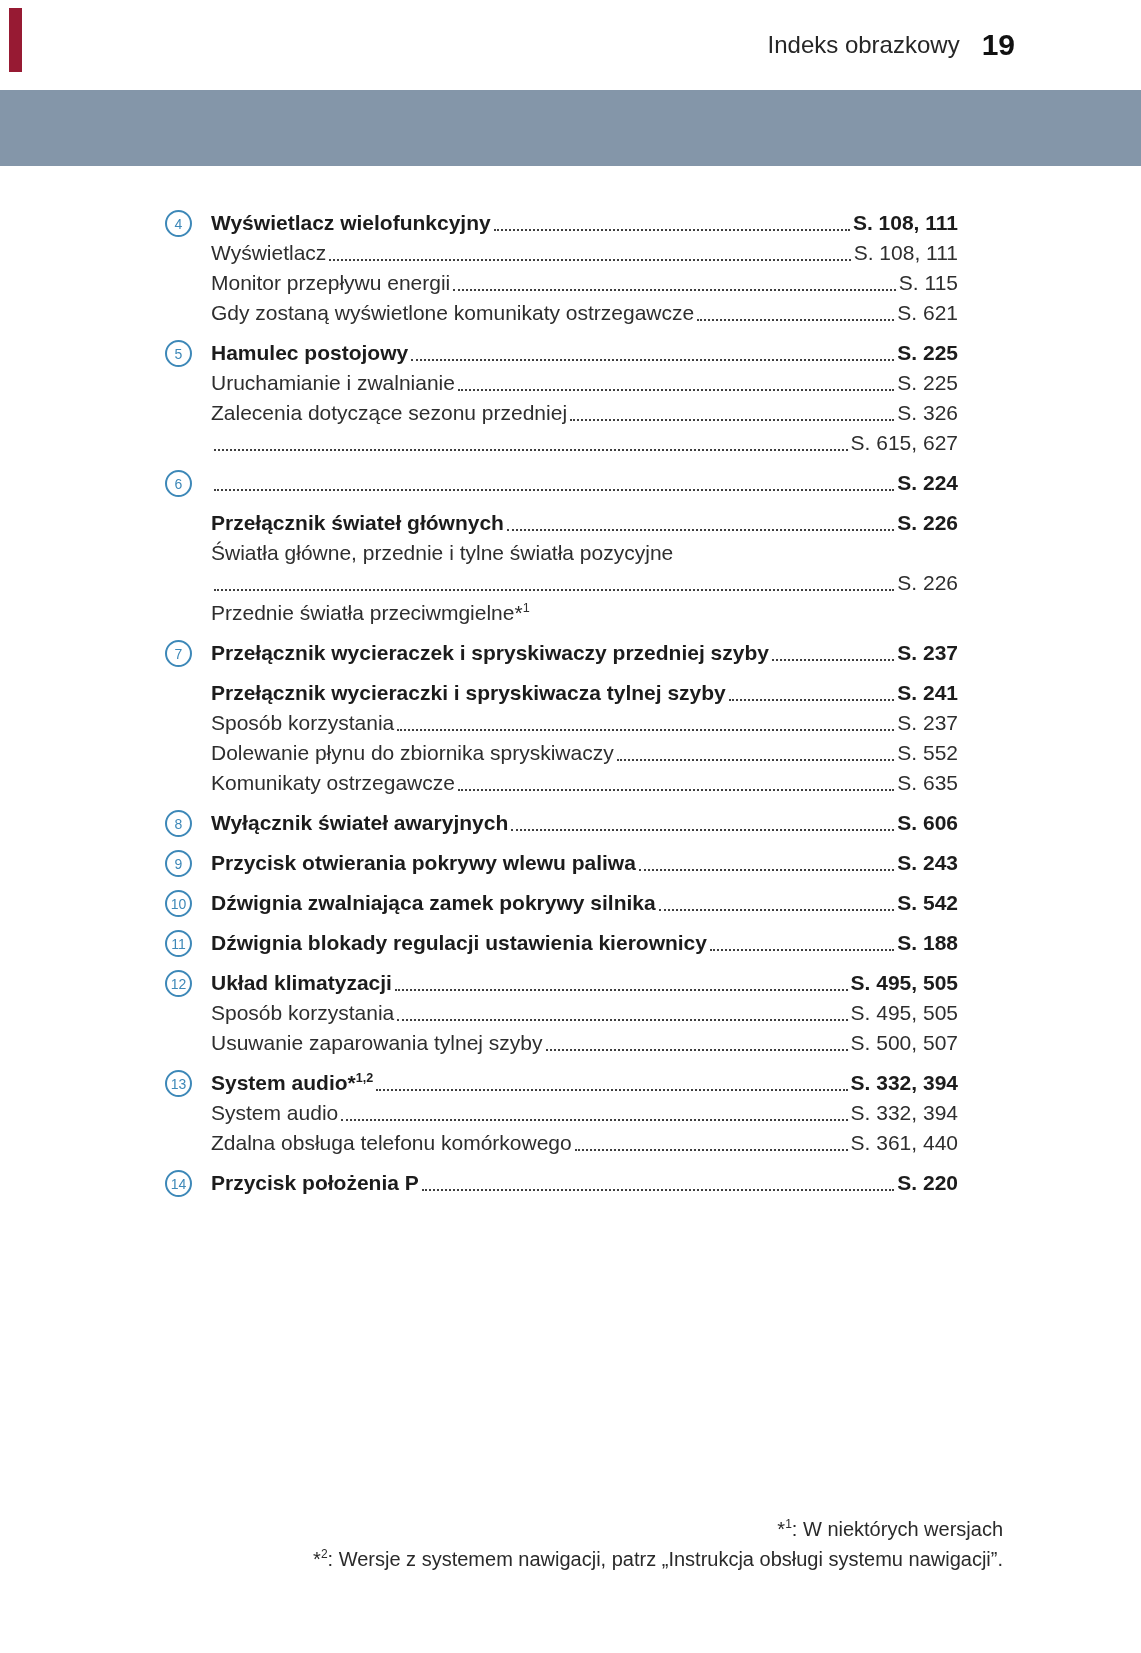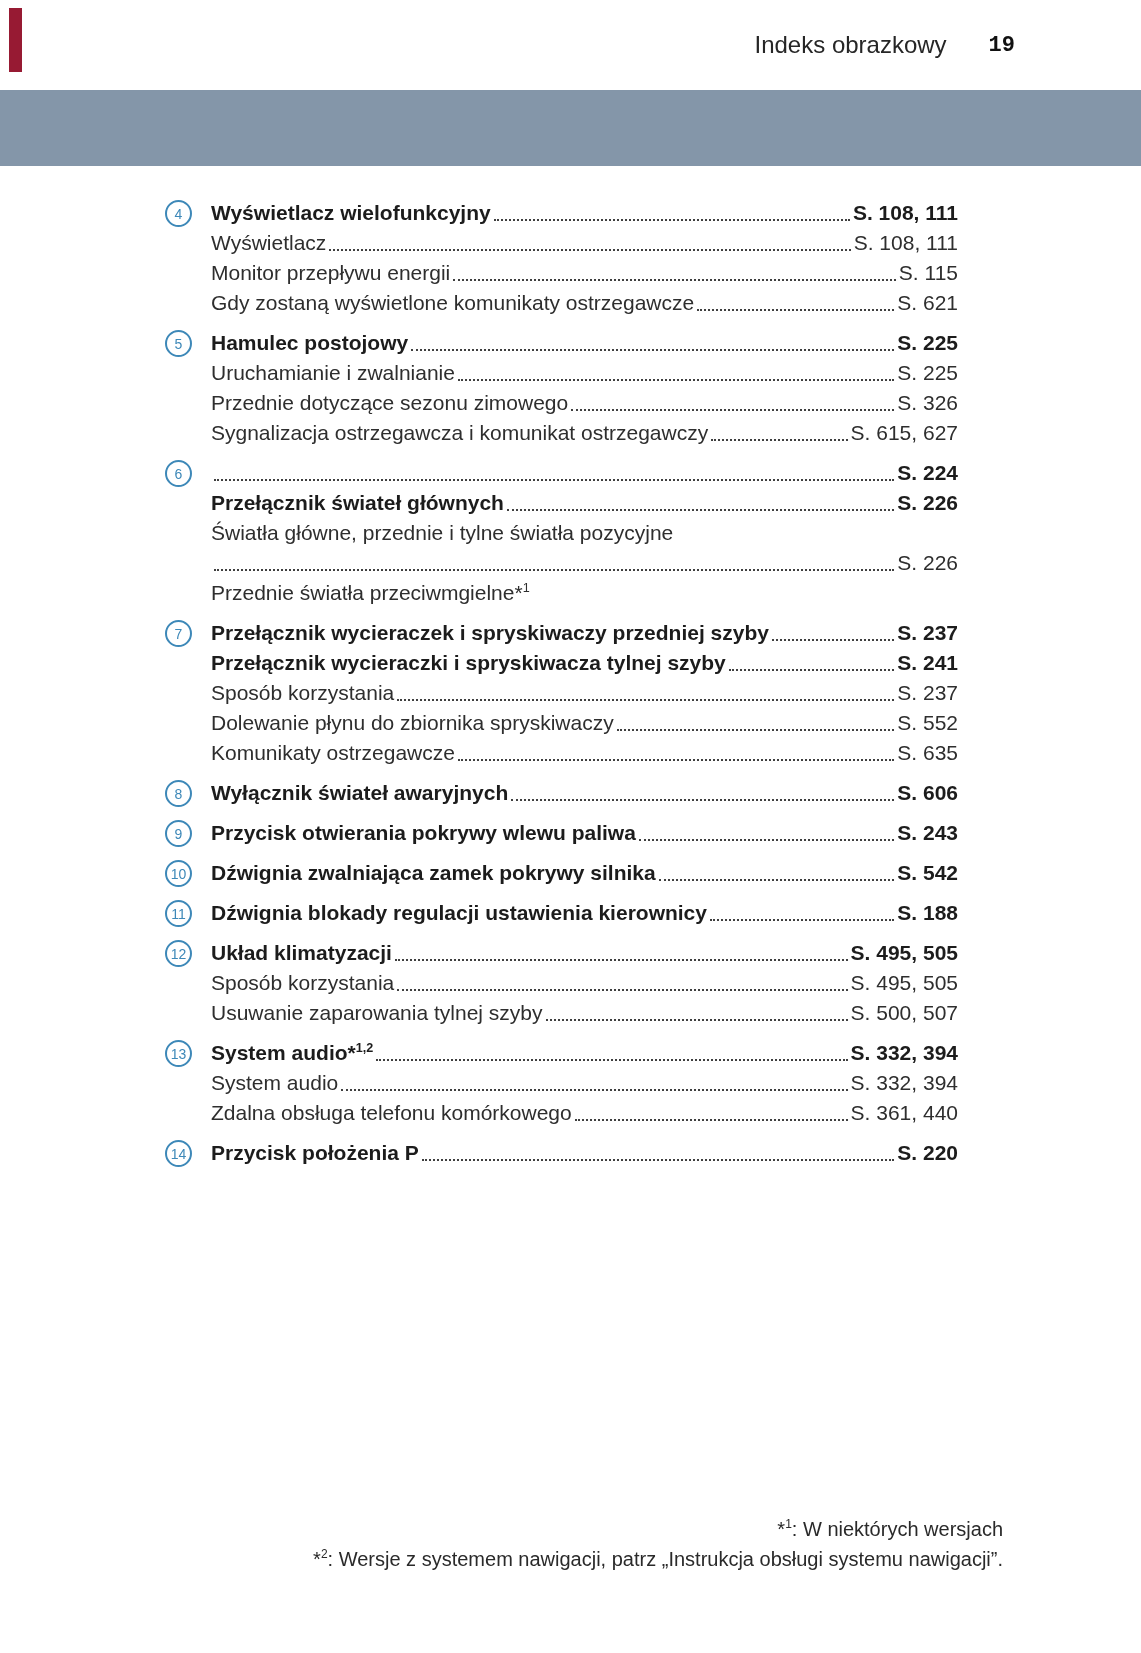"19" .header-pagenum { font-family: Liberation Mono, monospace -> none; font-size: 22px -> 30px; margin-left: 42px -> 22px }
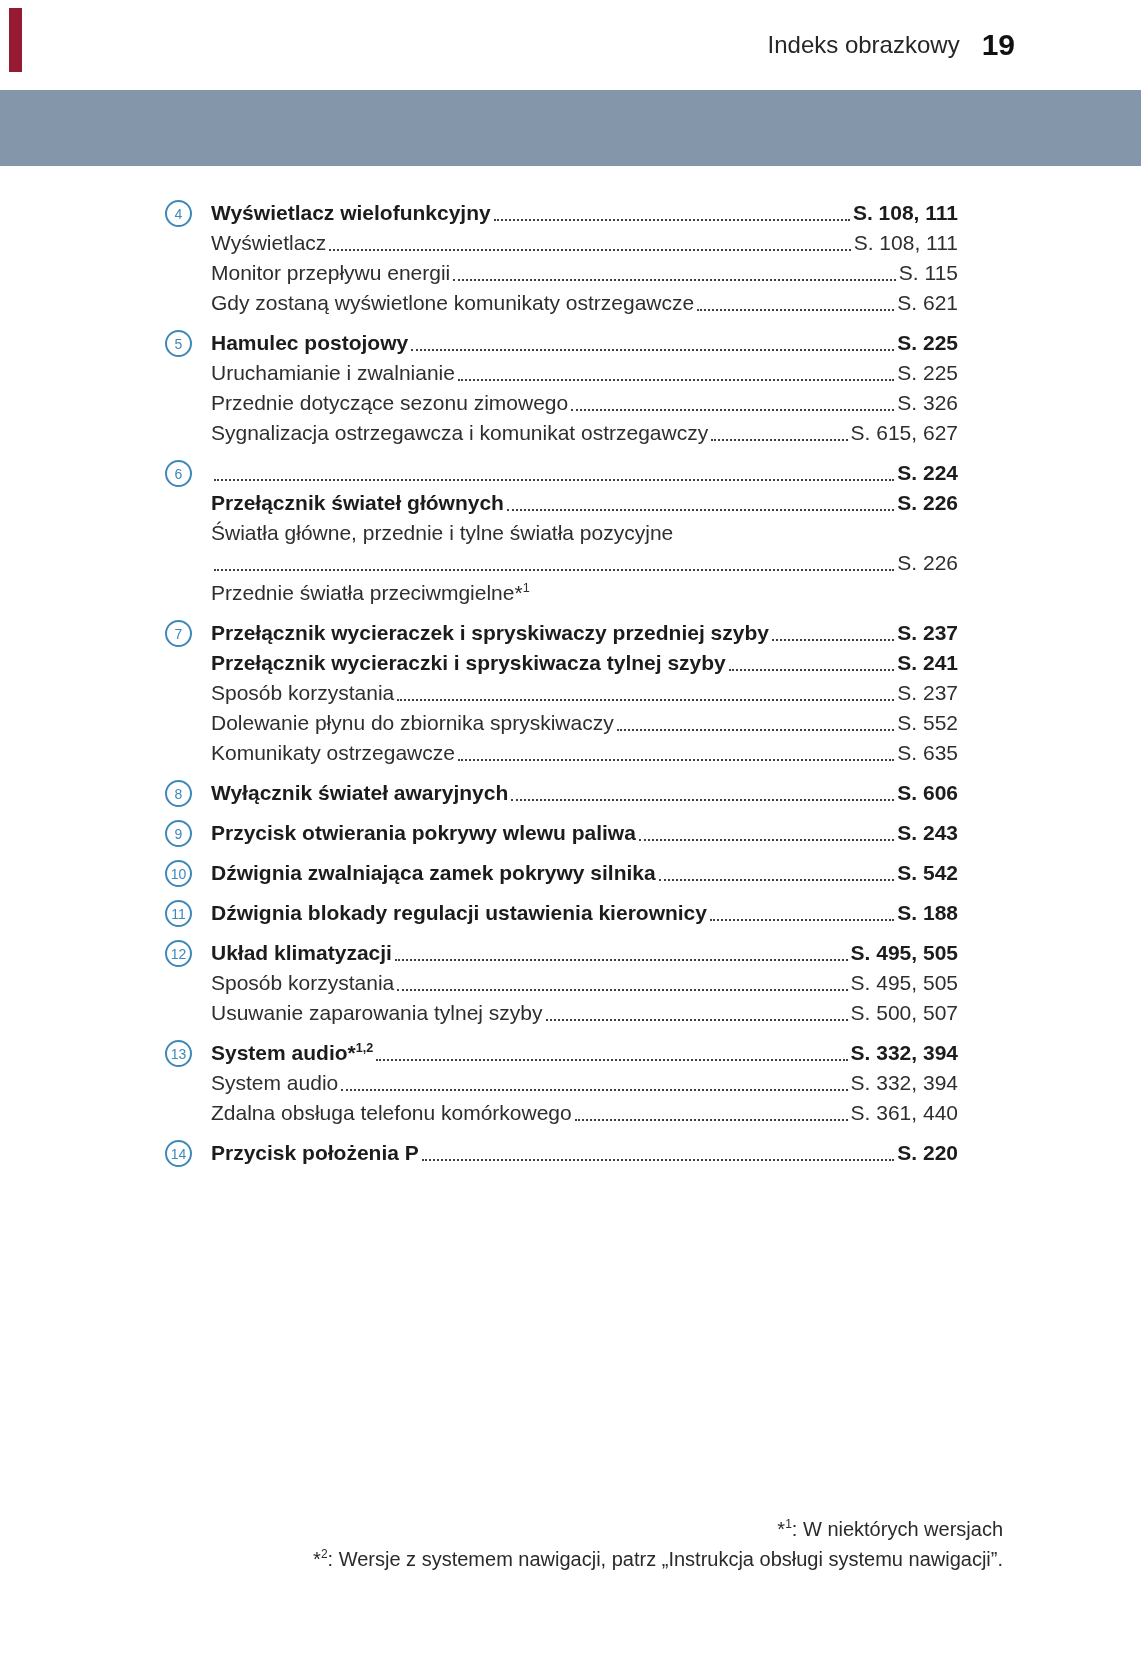"Wyświetlacz wielofunkcyjny" .row.bold { margin-top: none -> 10px }
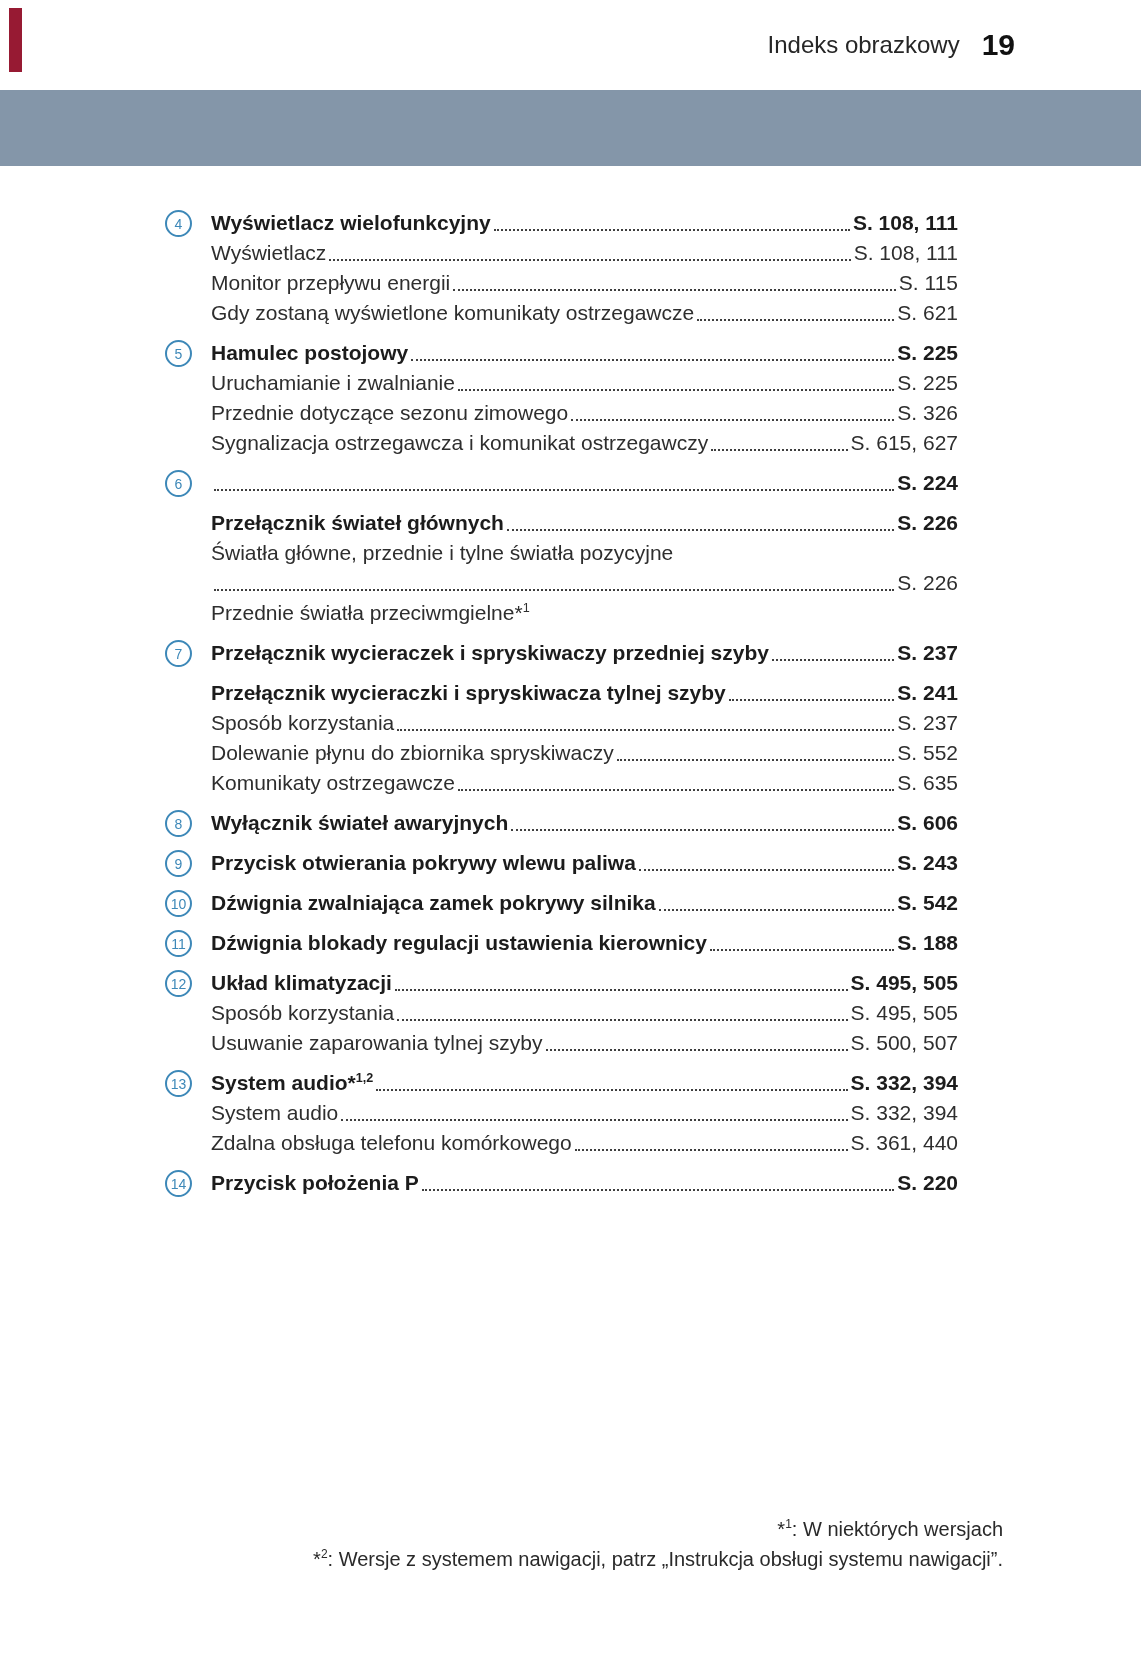"Przednie dotyczące sezonu zimowego" span.txt { text: Przednie dotyczące sezonu zimowego -> Zalecenia dotyczące sezonu przedniej }
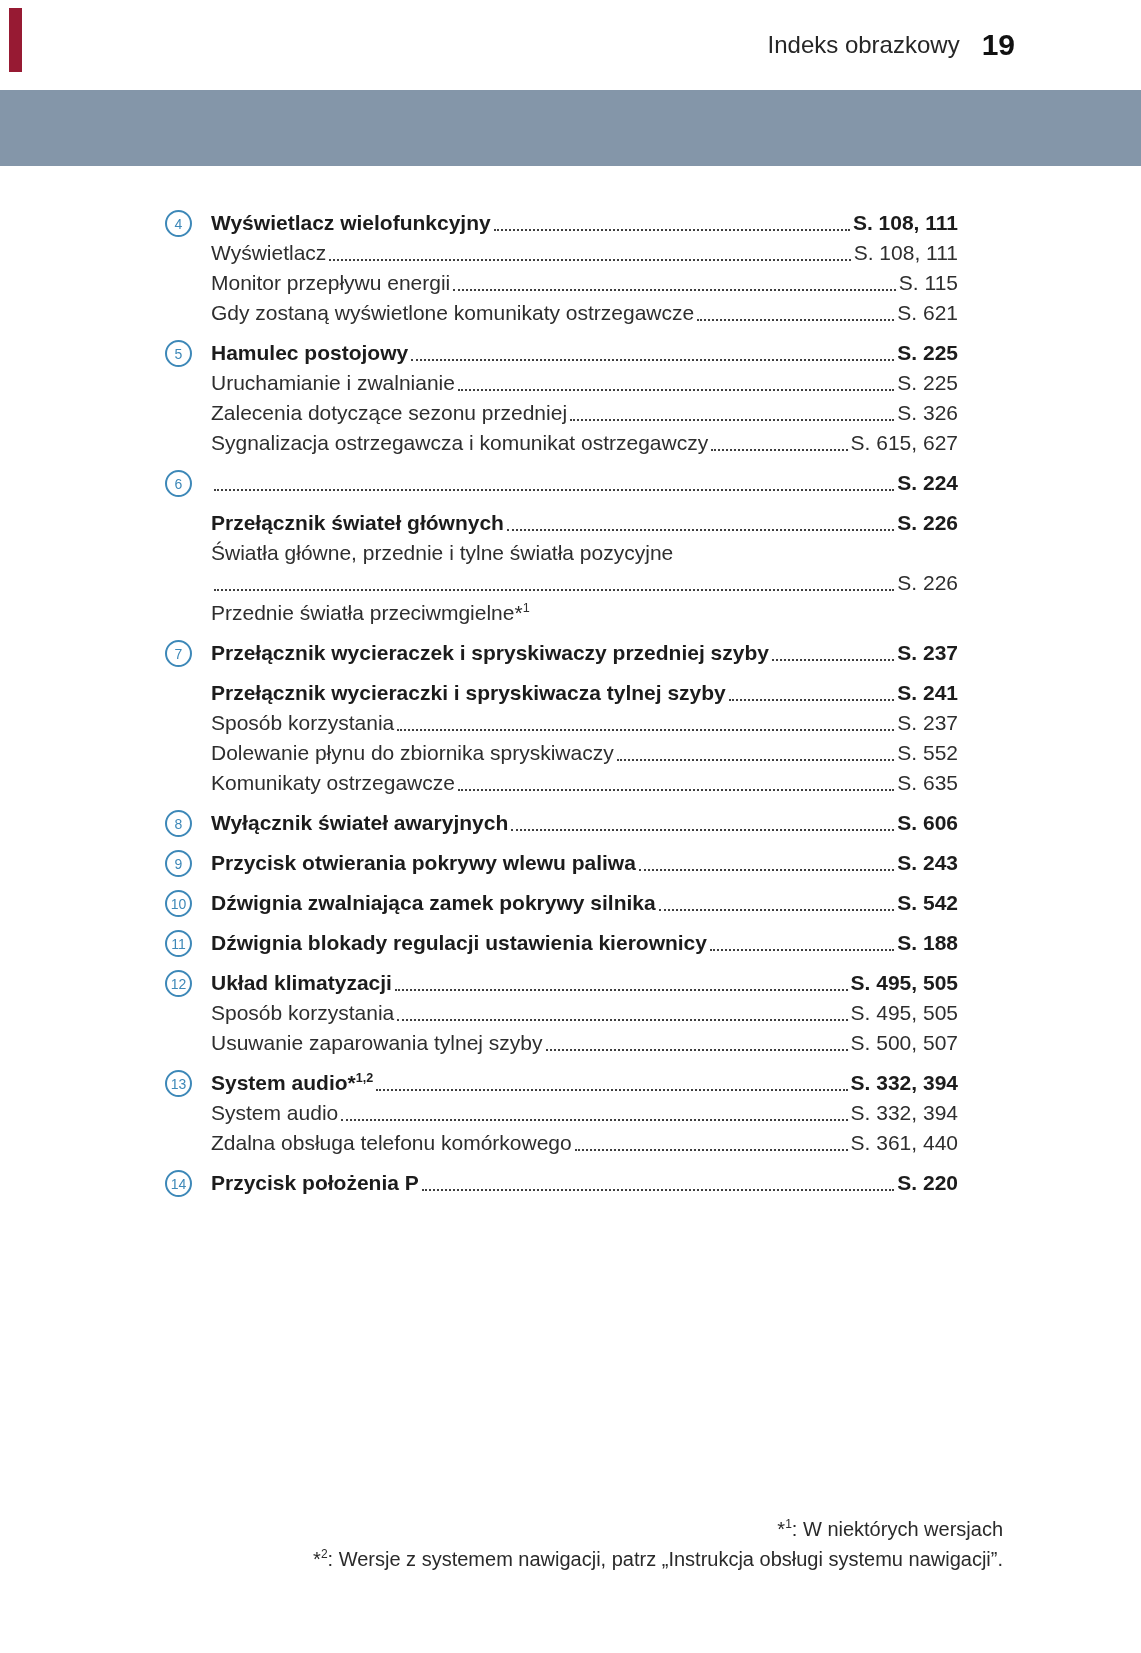"Sygnalizacja ostrzegawcza i komunikat" span.txt { html: <span>Sygnalizacja ostrzegawcza i komunikat ostrzegawczy</span> -> none }
